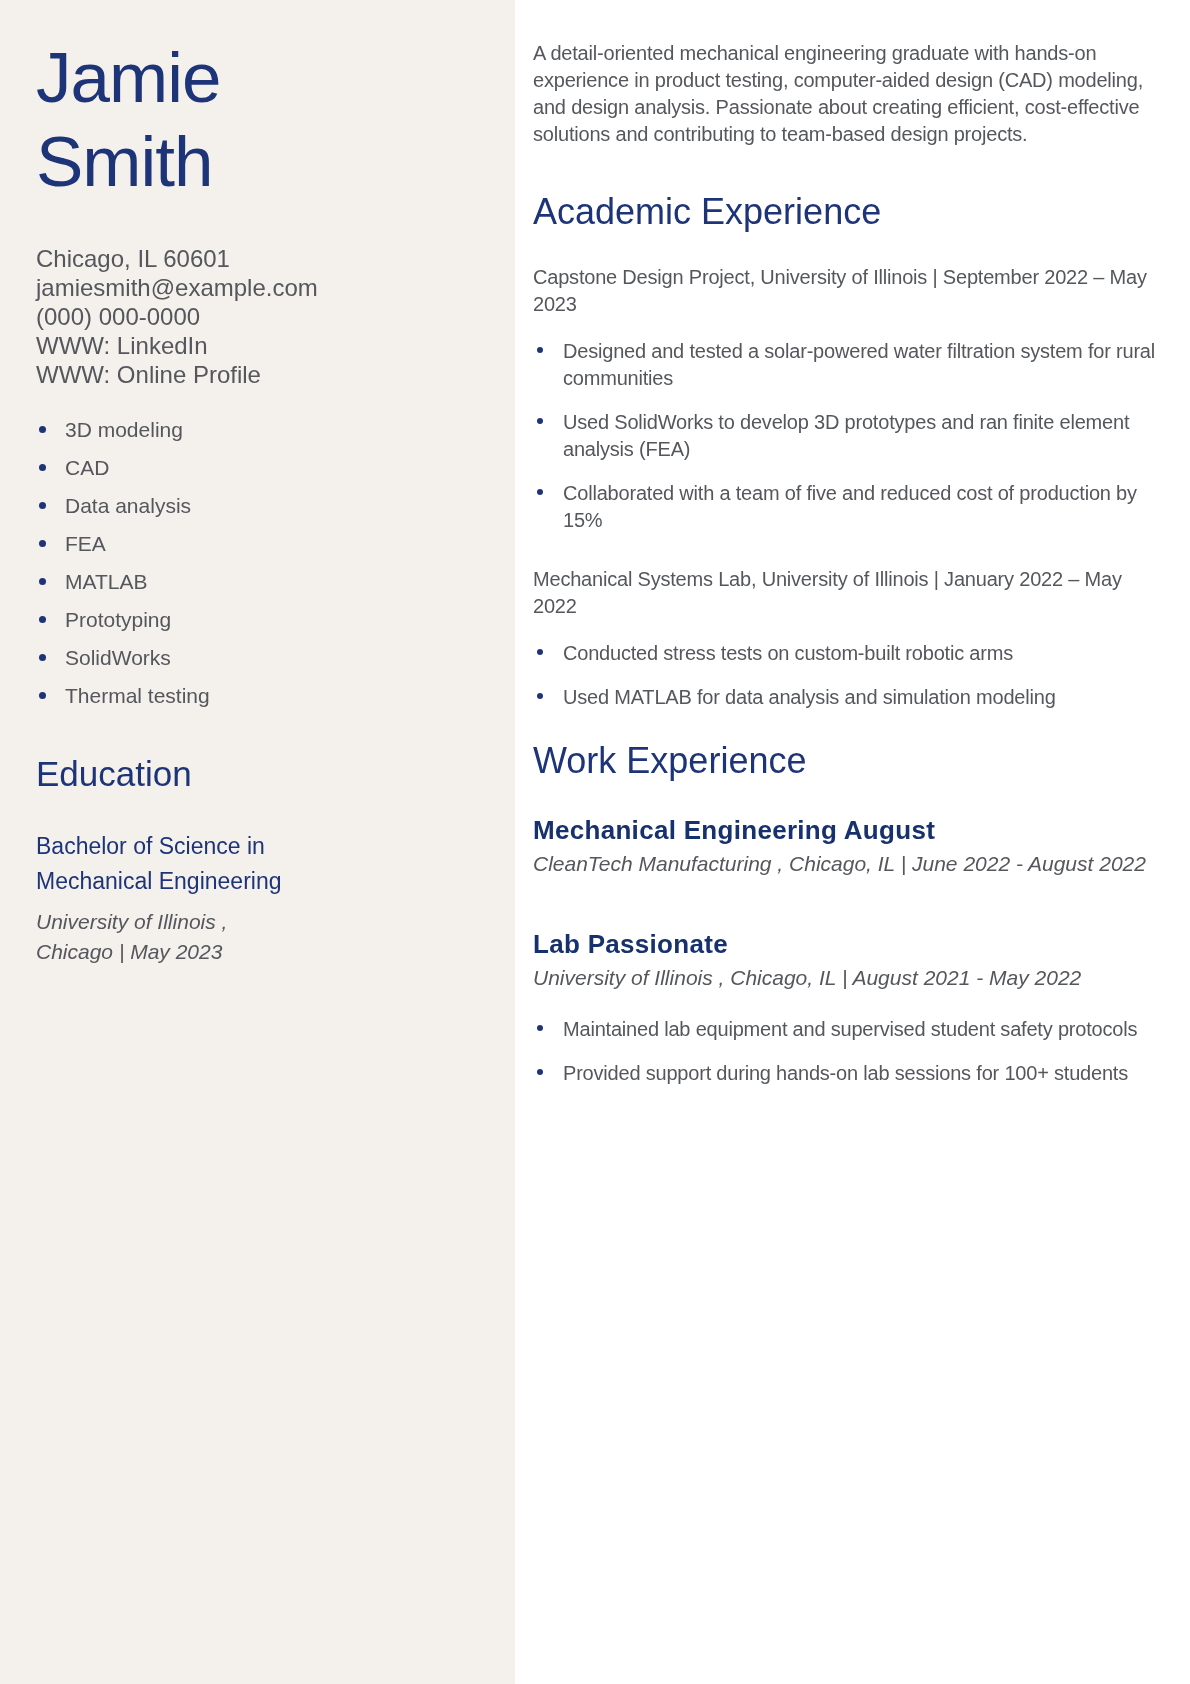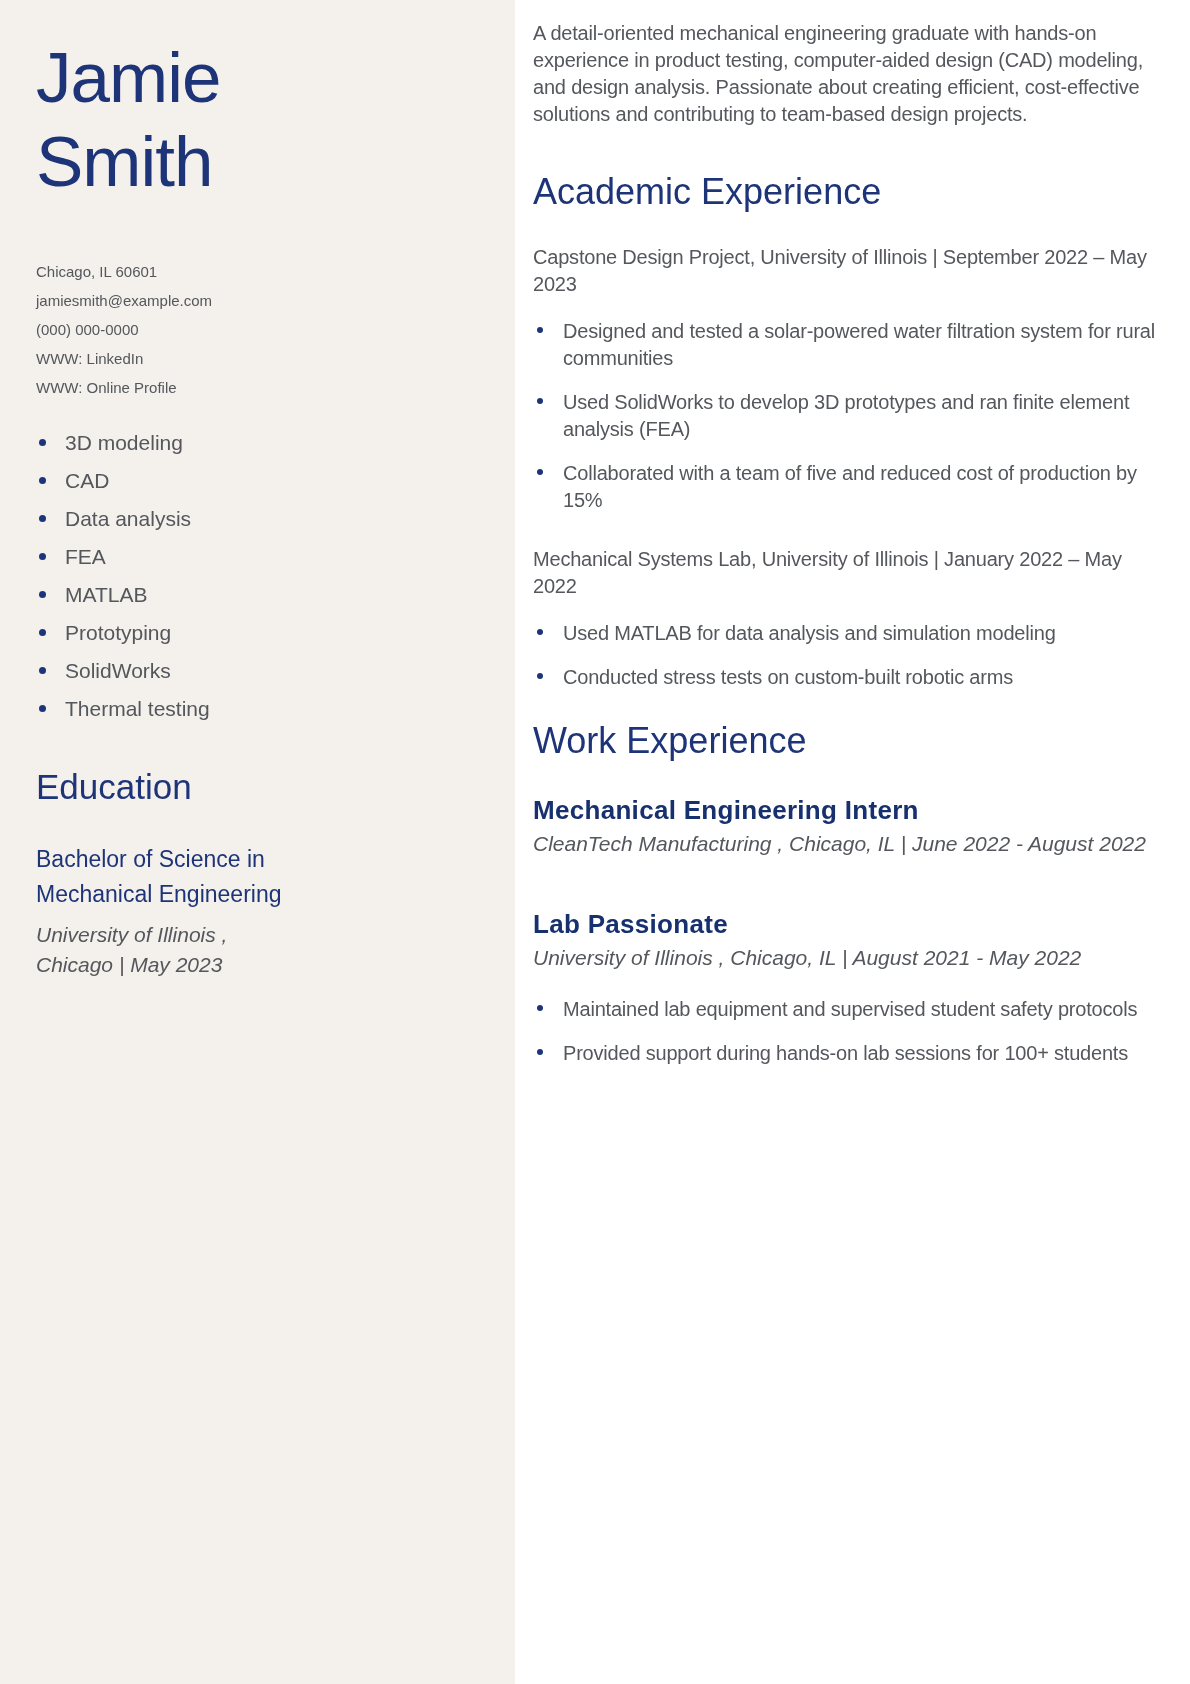"A detail-oriented mechanical engineering" .summary { margin-top: 20px -> 40px }
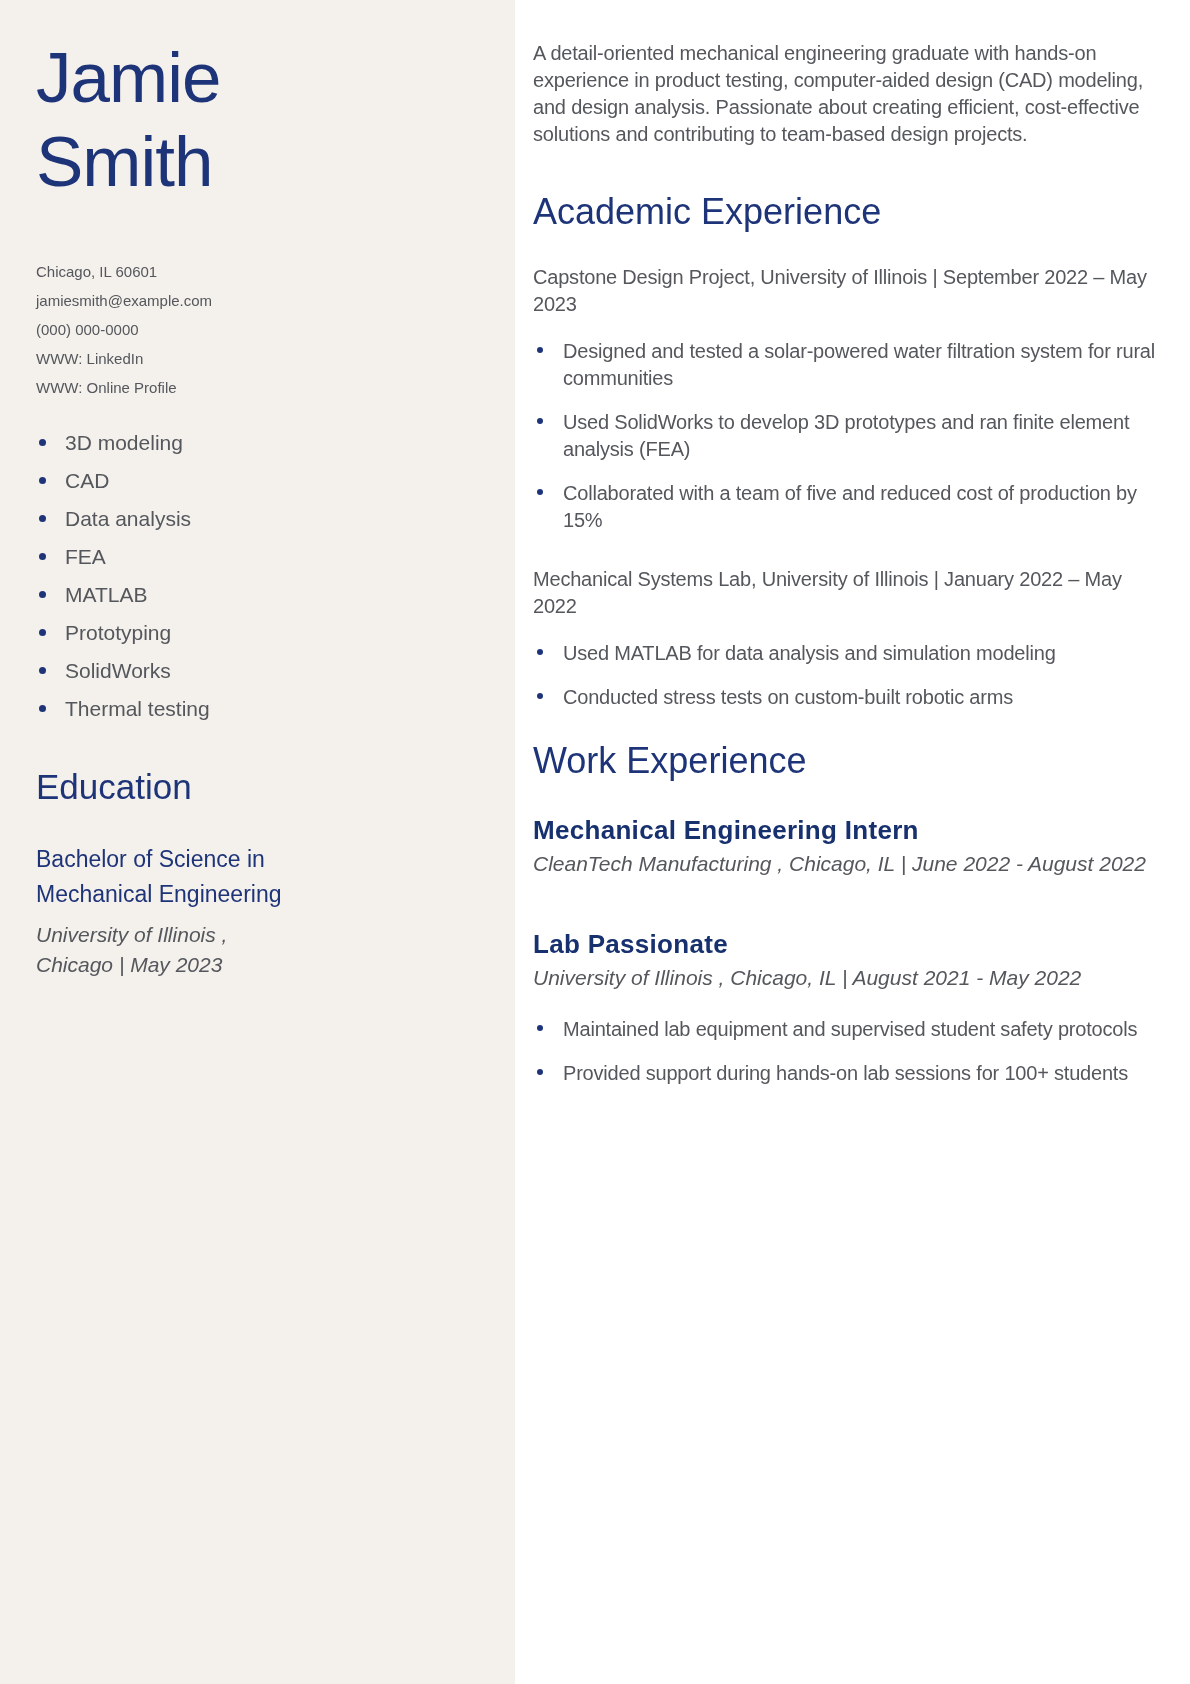"Chicago, IL 60601" .contact { font-size: 15px -> 24px; margin-top: 53px -> 40px }
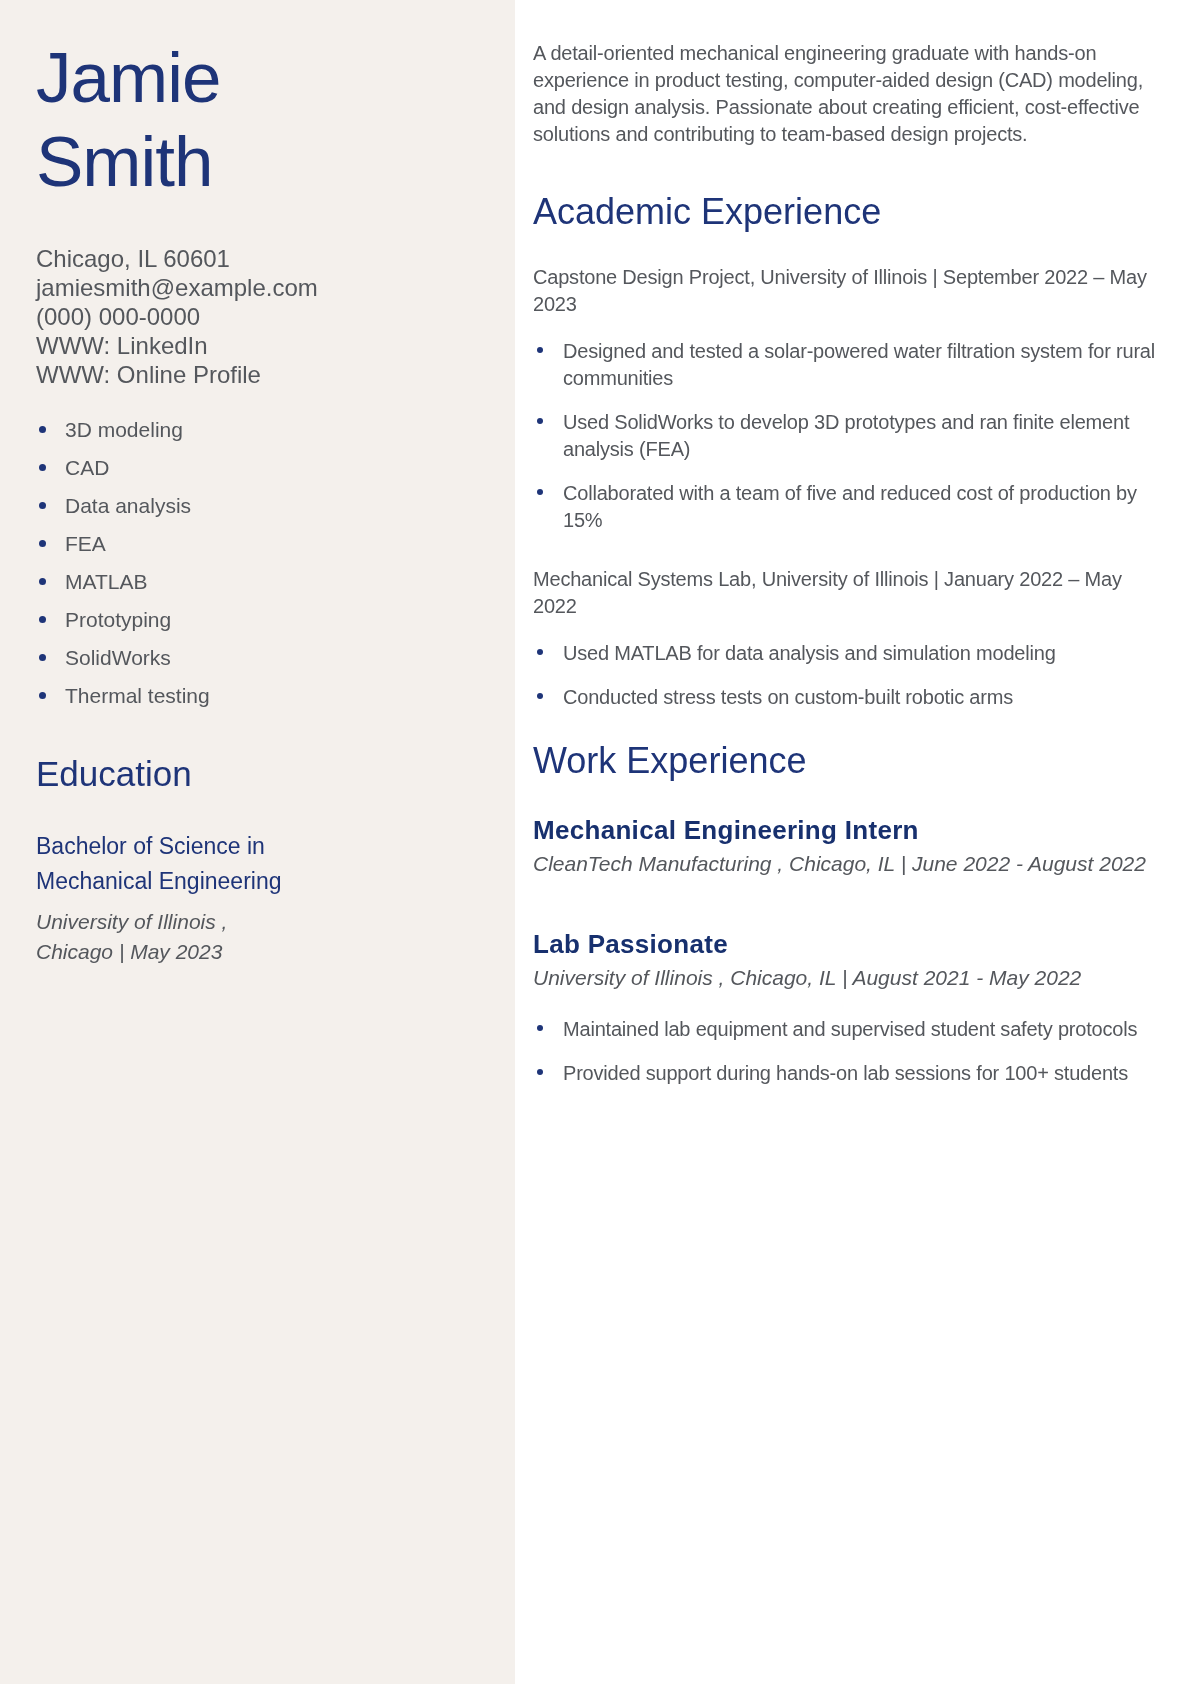"Used MATLAB for data analysis" li { order: before "Conducted stress tests on custom-built" -> after "Conducted stress tests on custom-built" }
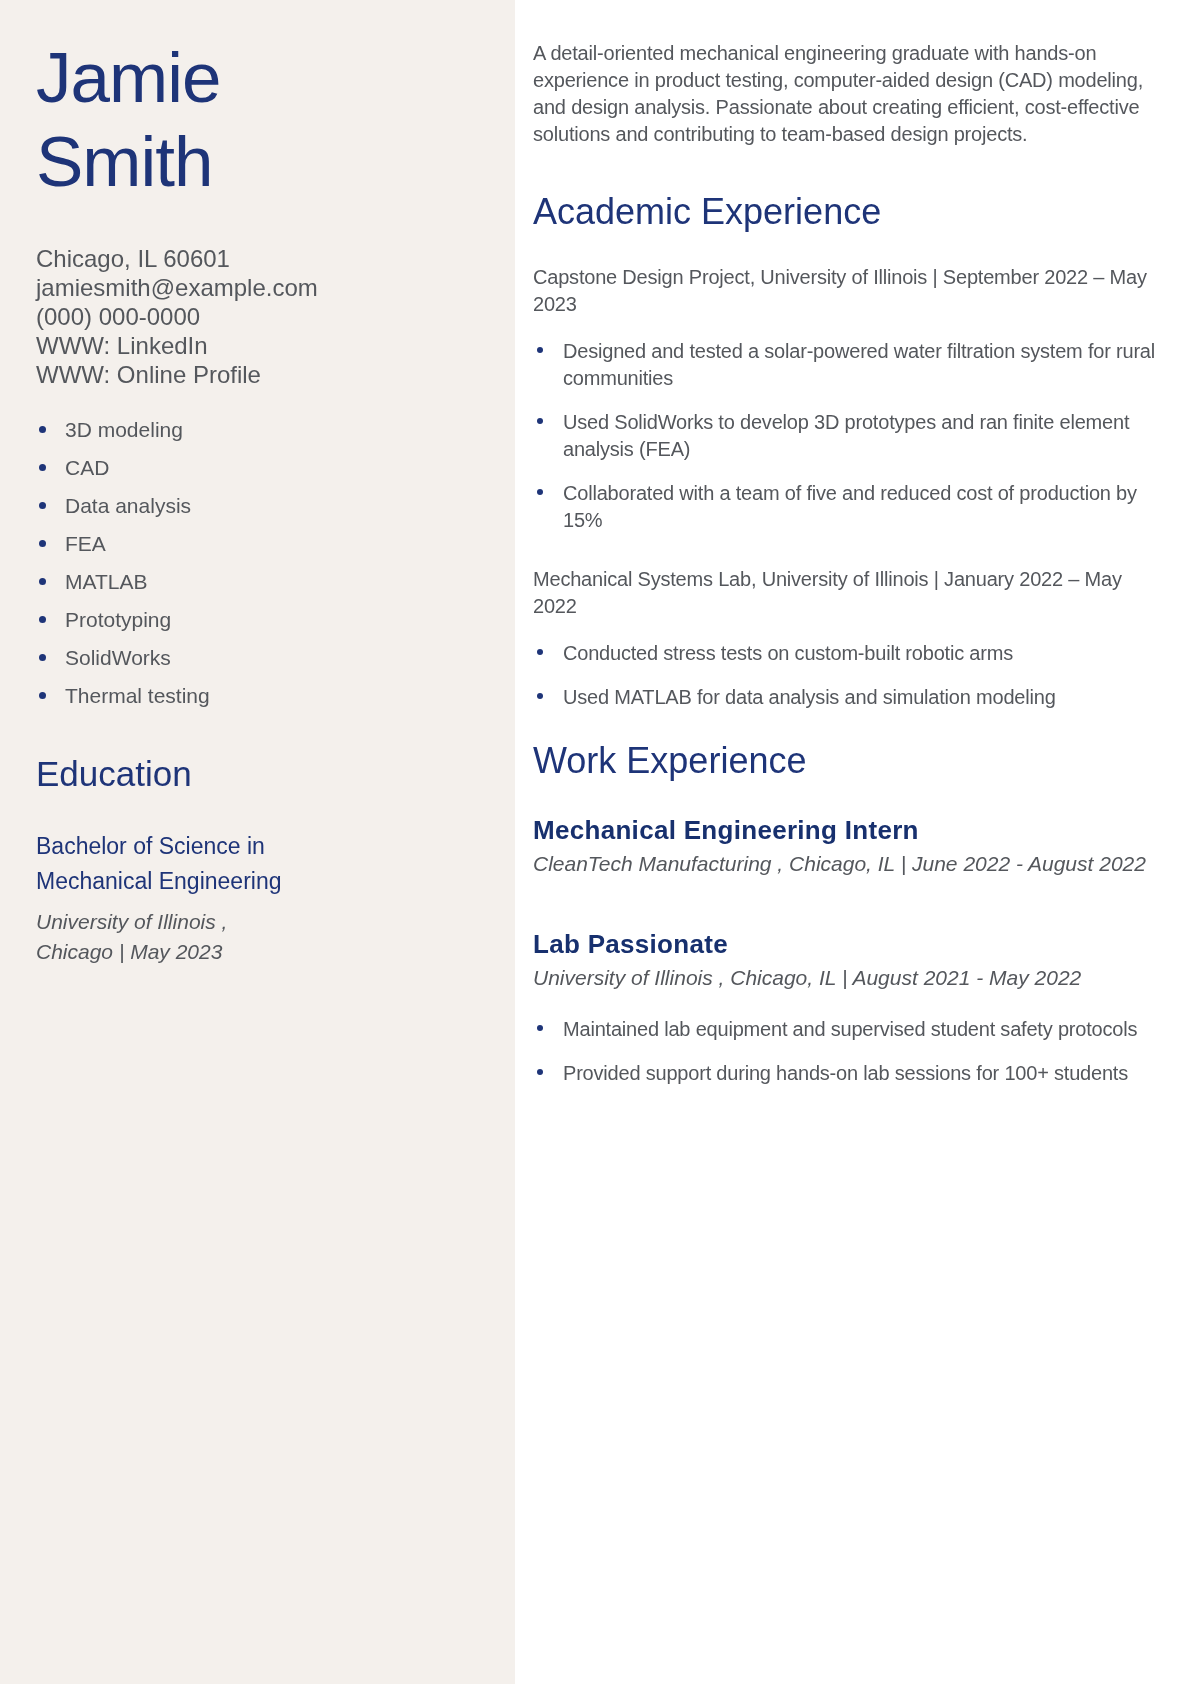"Mechanical Engineering Intern" h3.job-title { text: Intern -> August }
